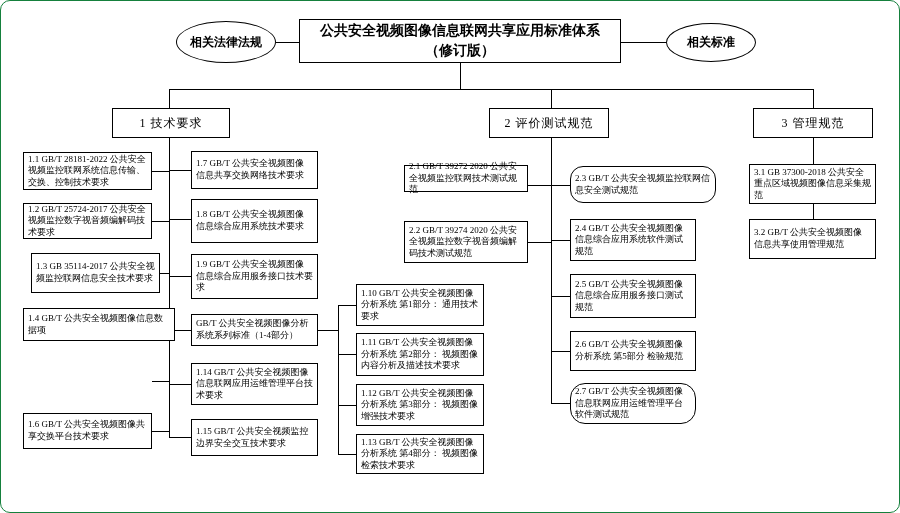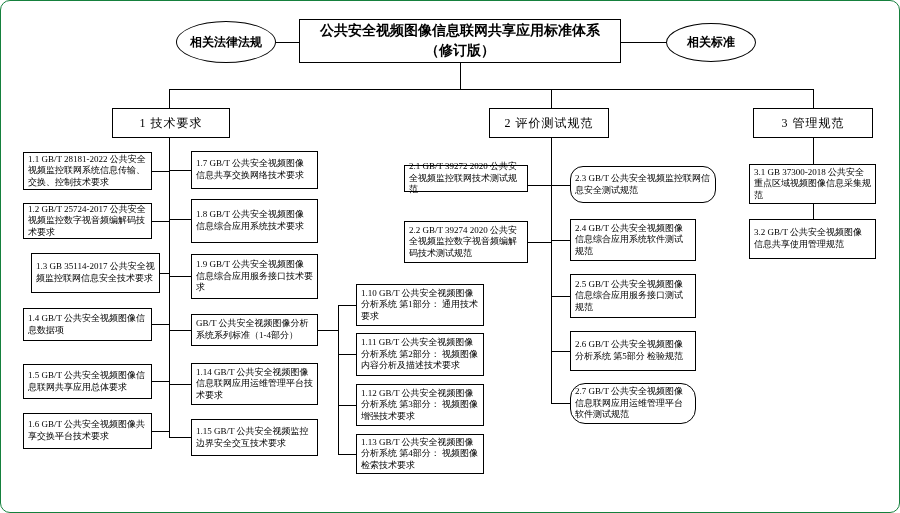"1.4 GB/T 公共安全视频图像信息数据项" div.box { width: 129px -> 152px }
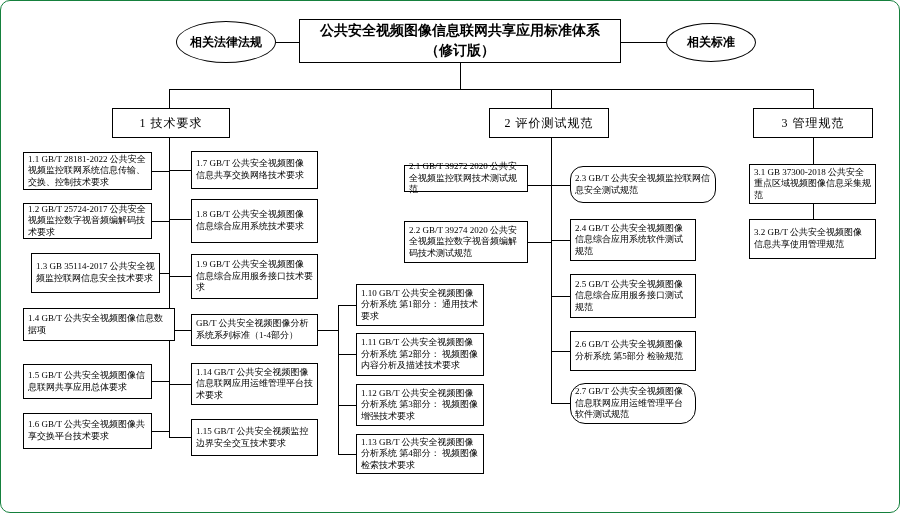"1.5 GB/T 公共安全视频图像信息联网共享应用总体要求" div.box { html: <div> <span>1.5 GB/T 公共安全视频图像信息联网共享应用总体要求</span> </div> -> none }
